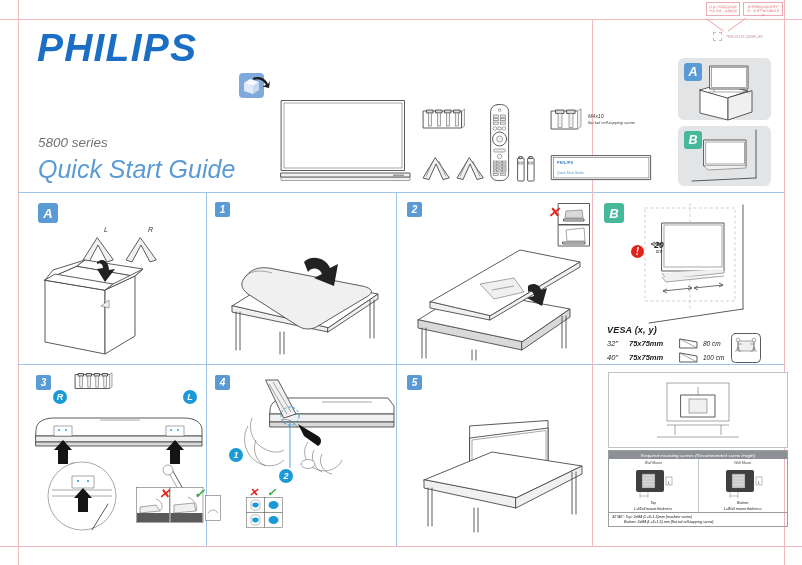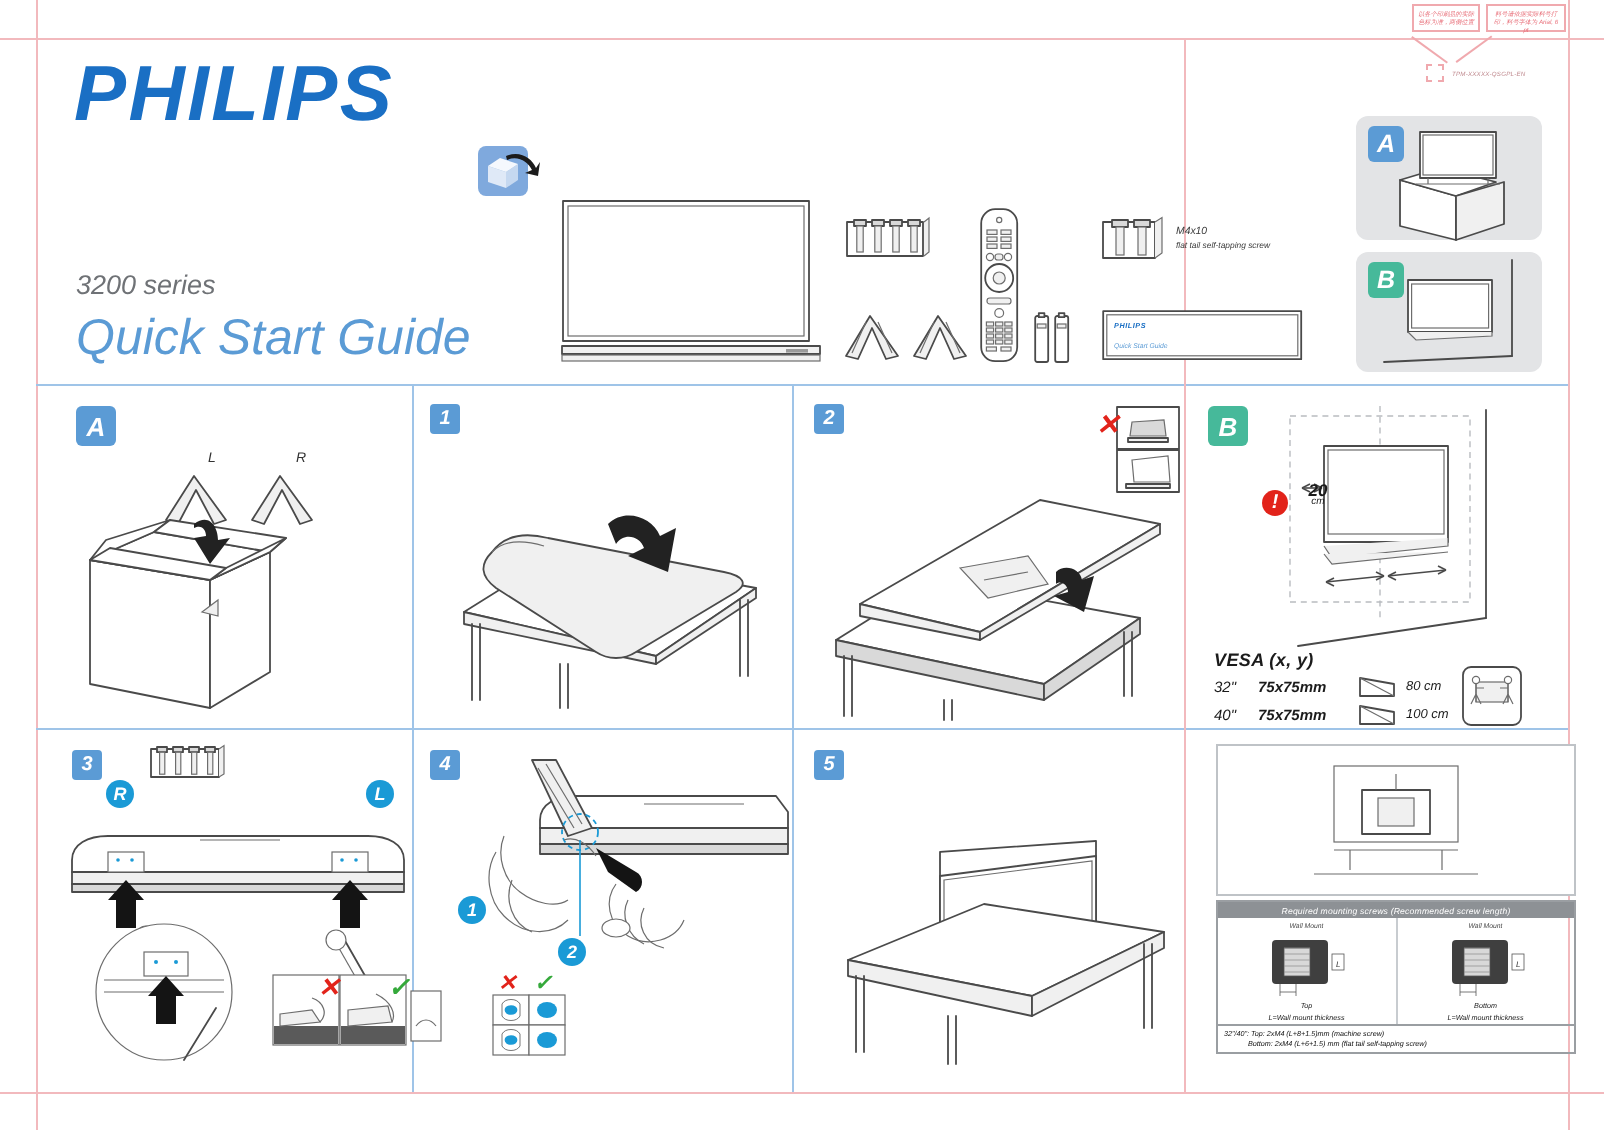"3200 series" div.series-line { text: 3200 -> 5800 }
